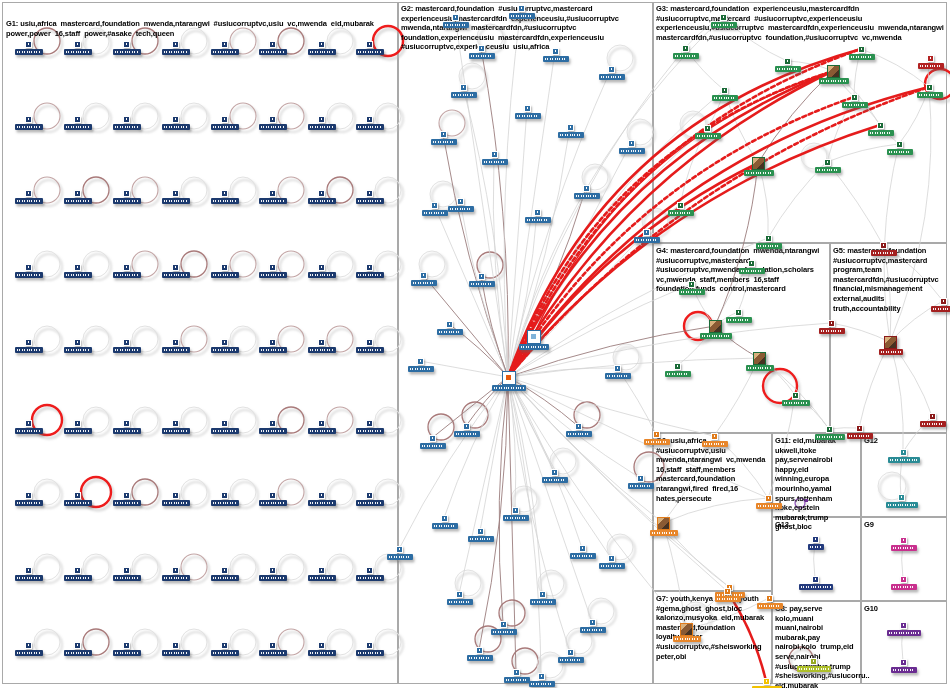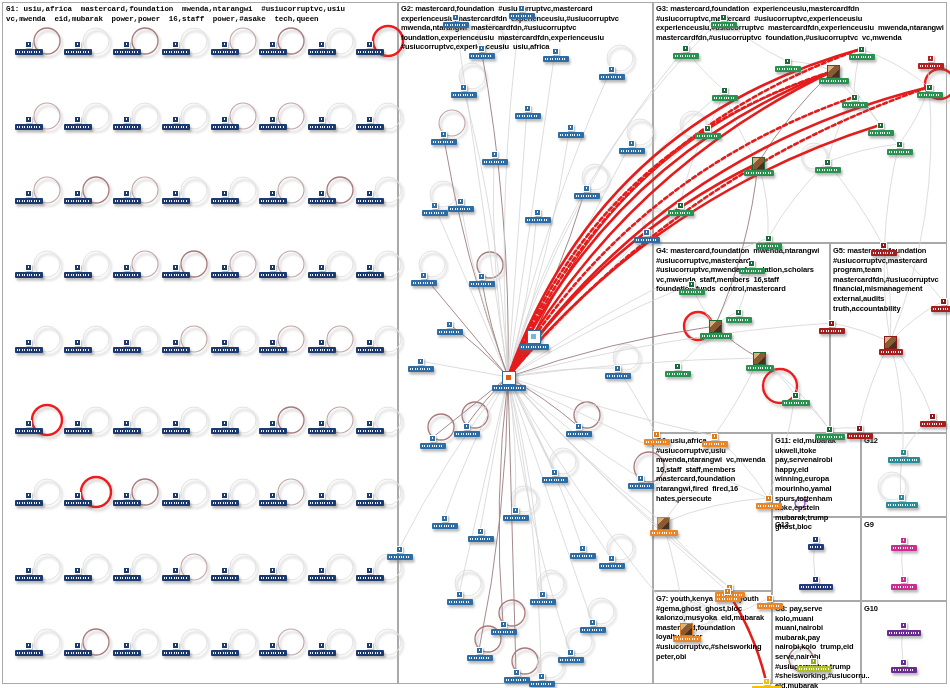"G1: usiu,africa mastercard,foundation" div.ghead { font-family: Liberation Mono, monospace -> none; top: 5px -> 19px }
